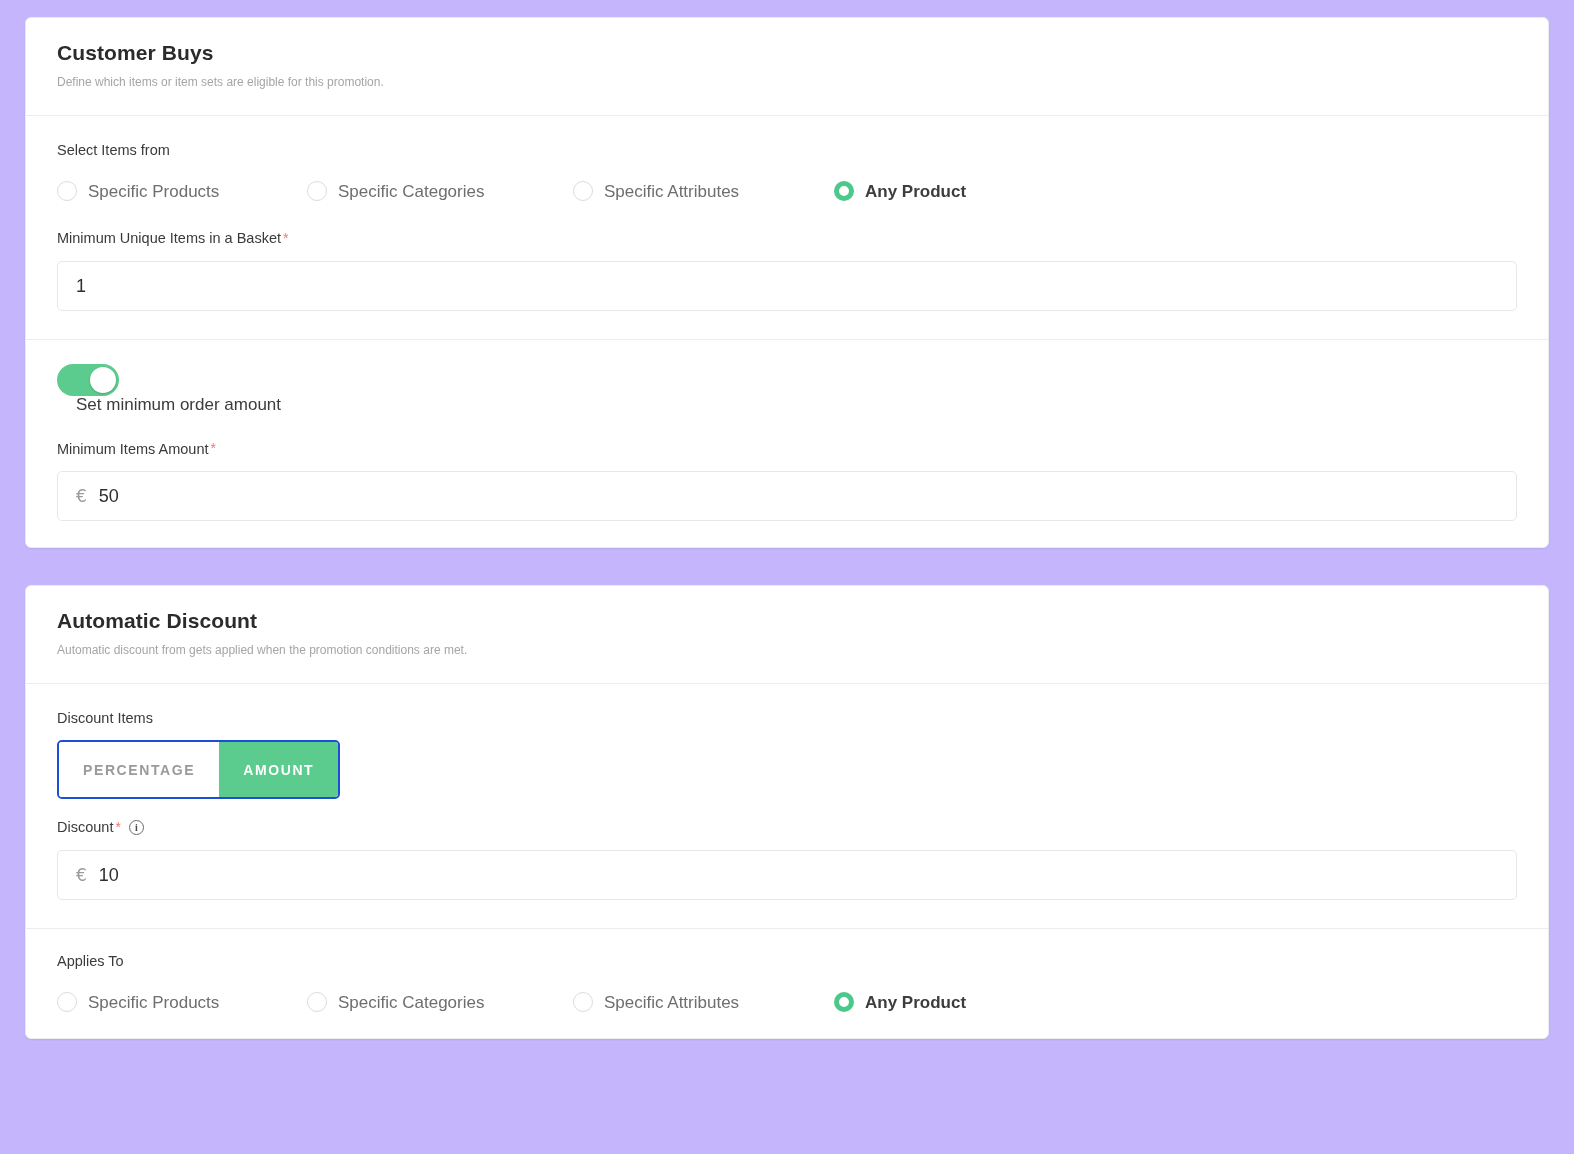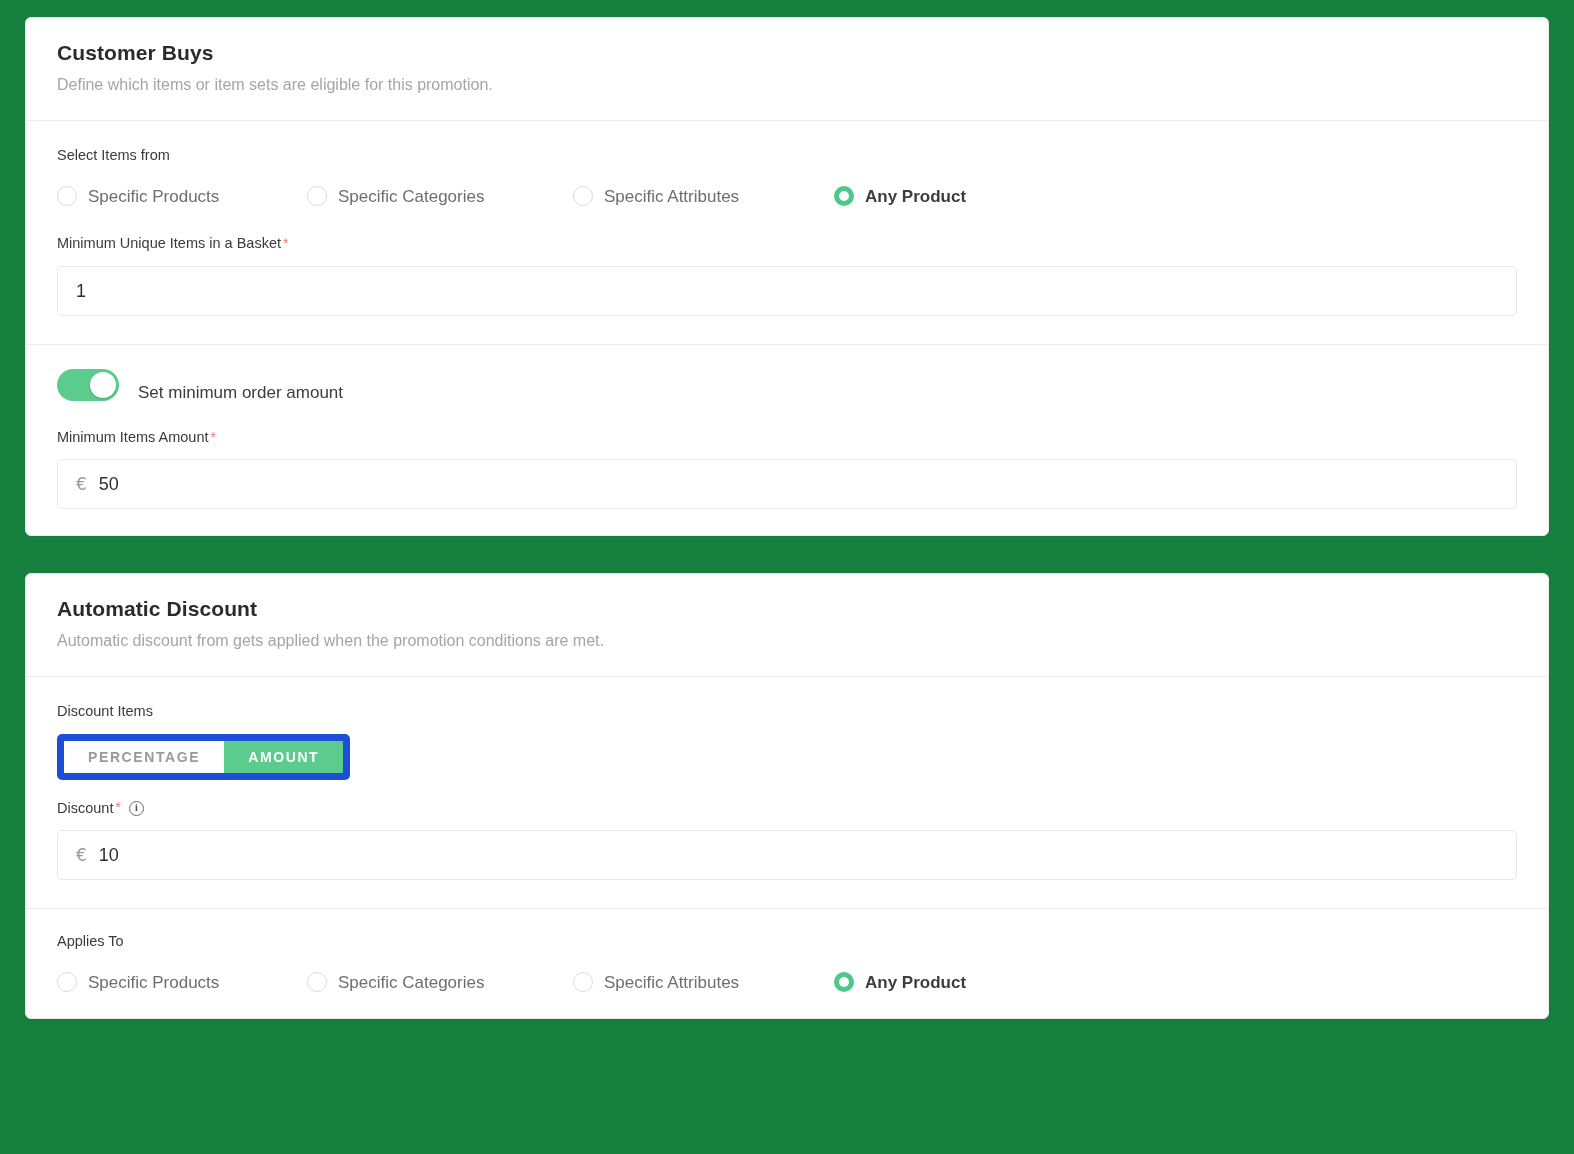"Customer Buys" .page { background: #15803d -> #c4b5fd }
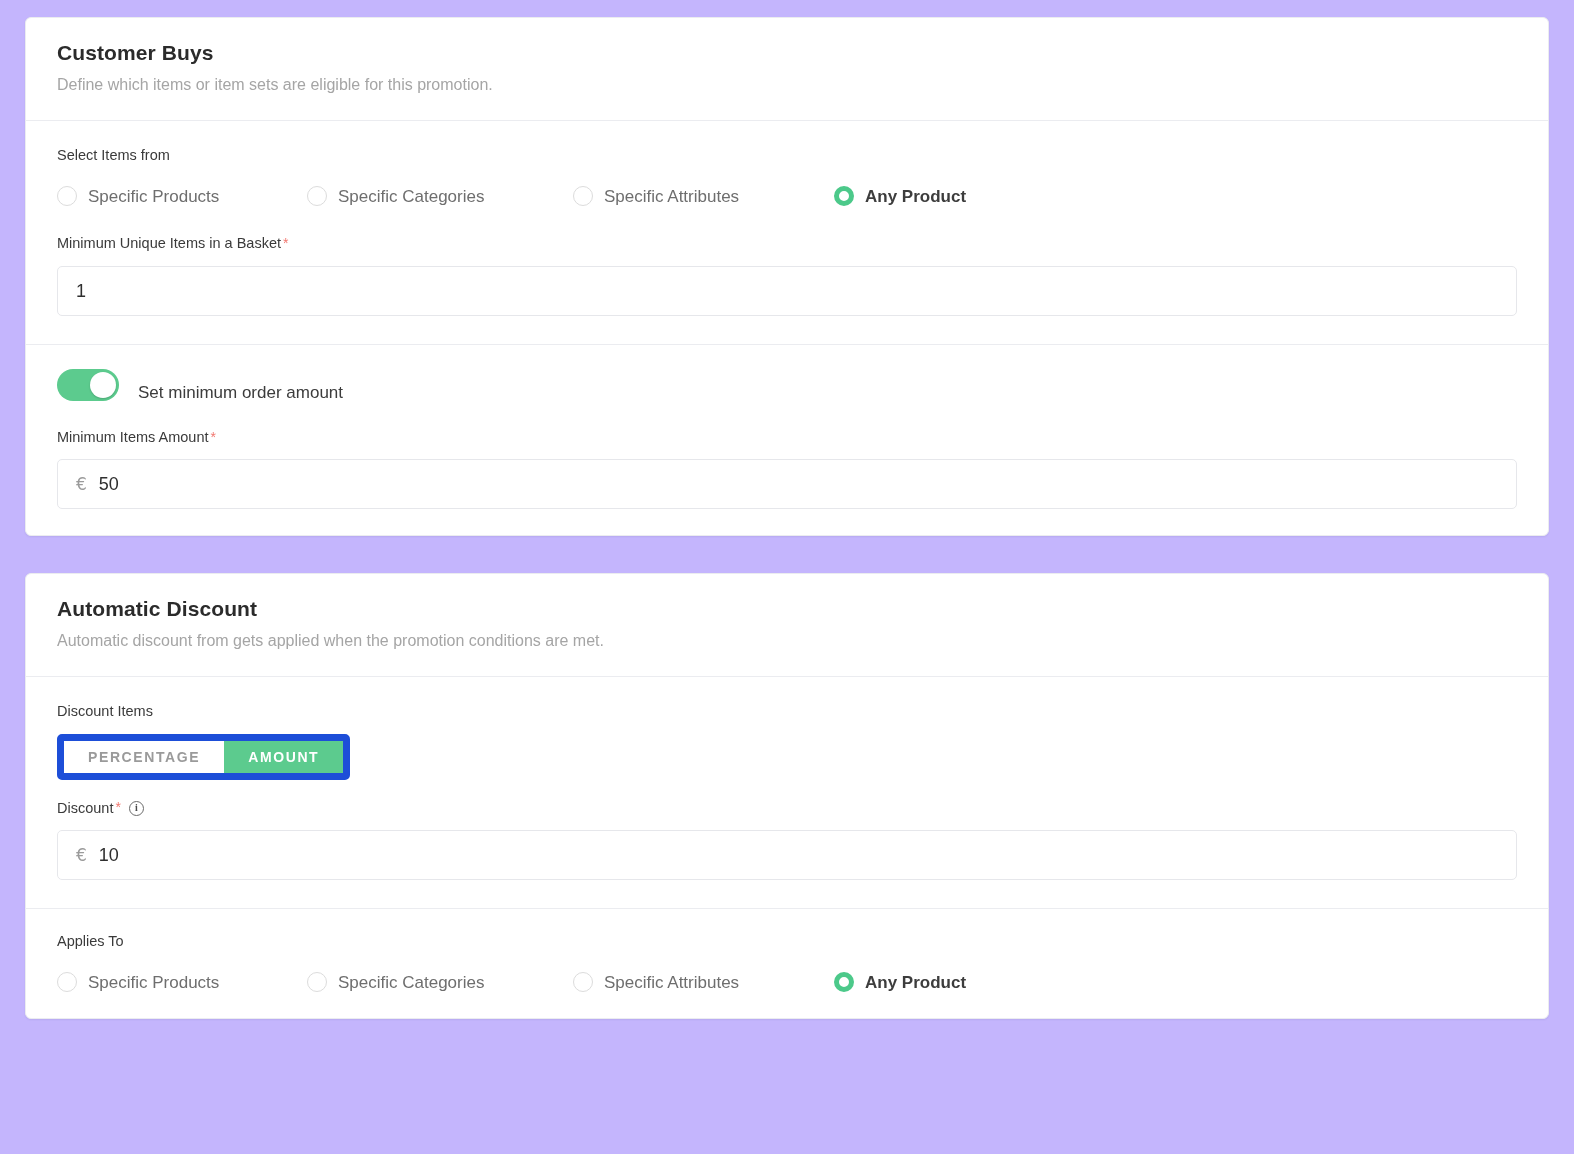"Define which items or item" .card-sub { font-size: 16px -> 12px }
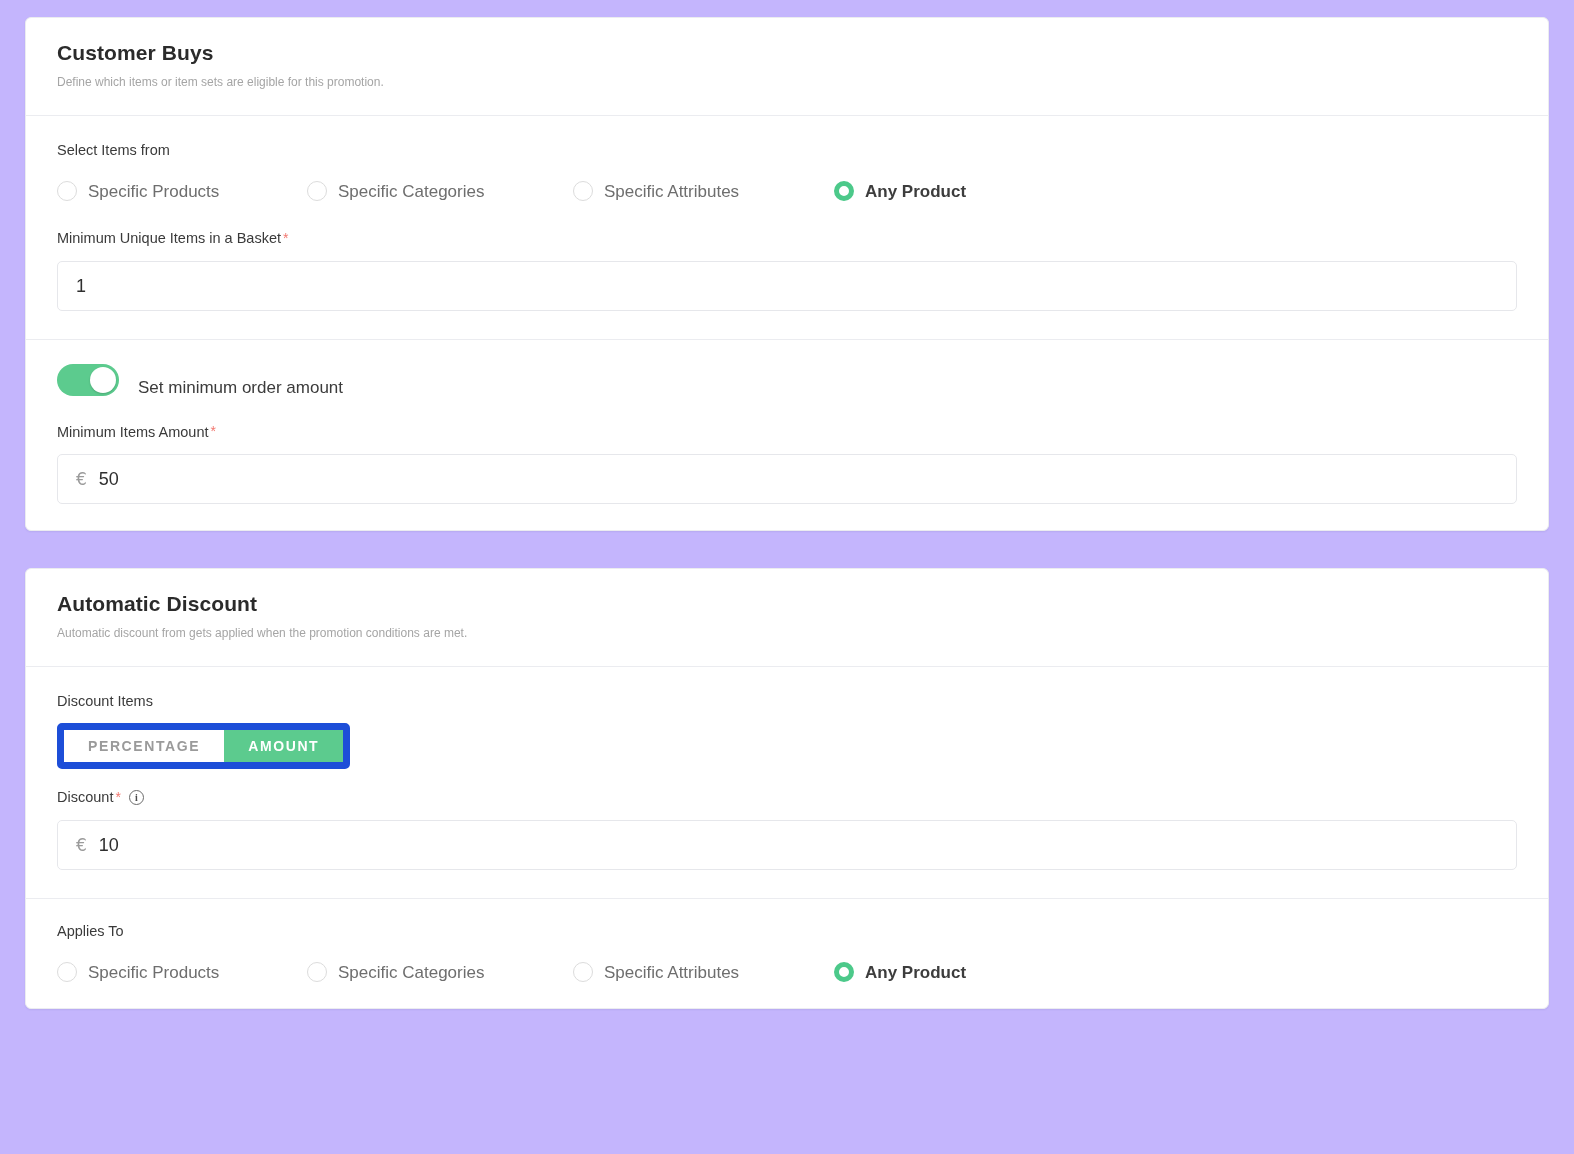"Set minimum order amount" .toggle-row { align-items: flex-end -> flex-start; flex-direction: none -> column }
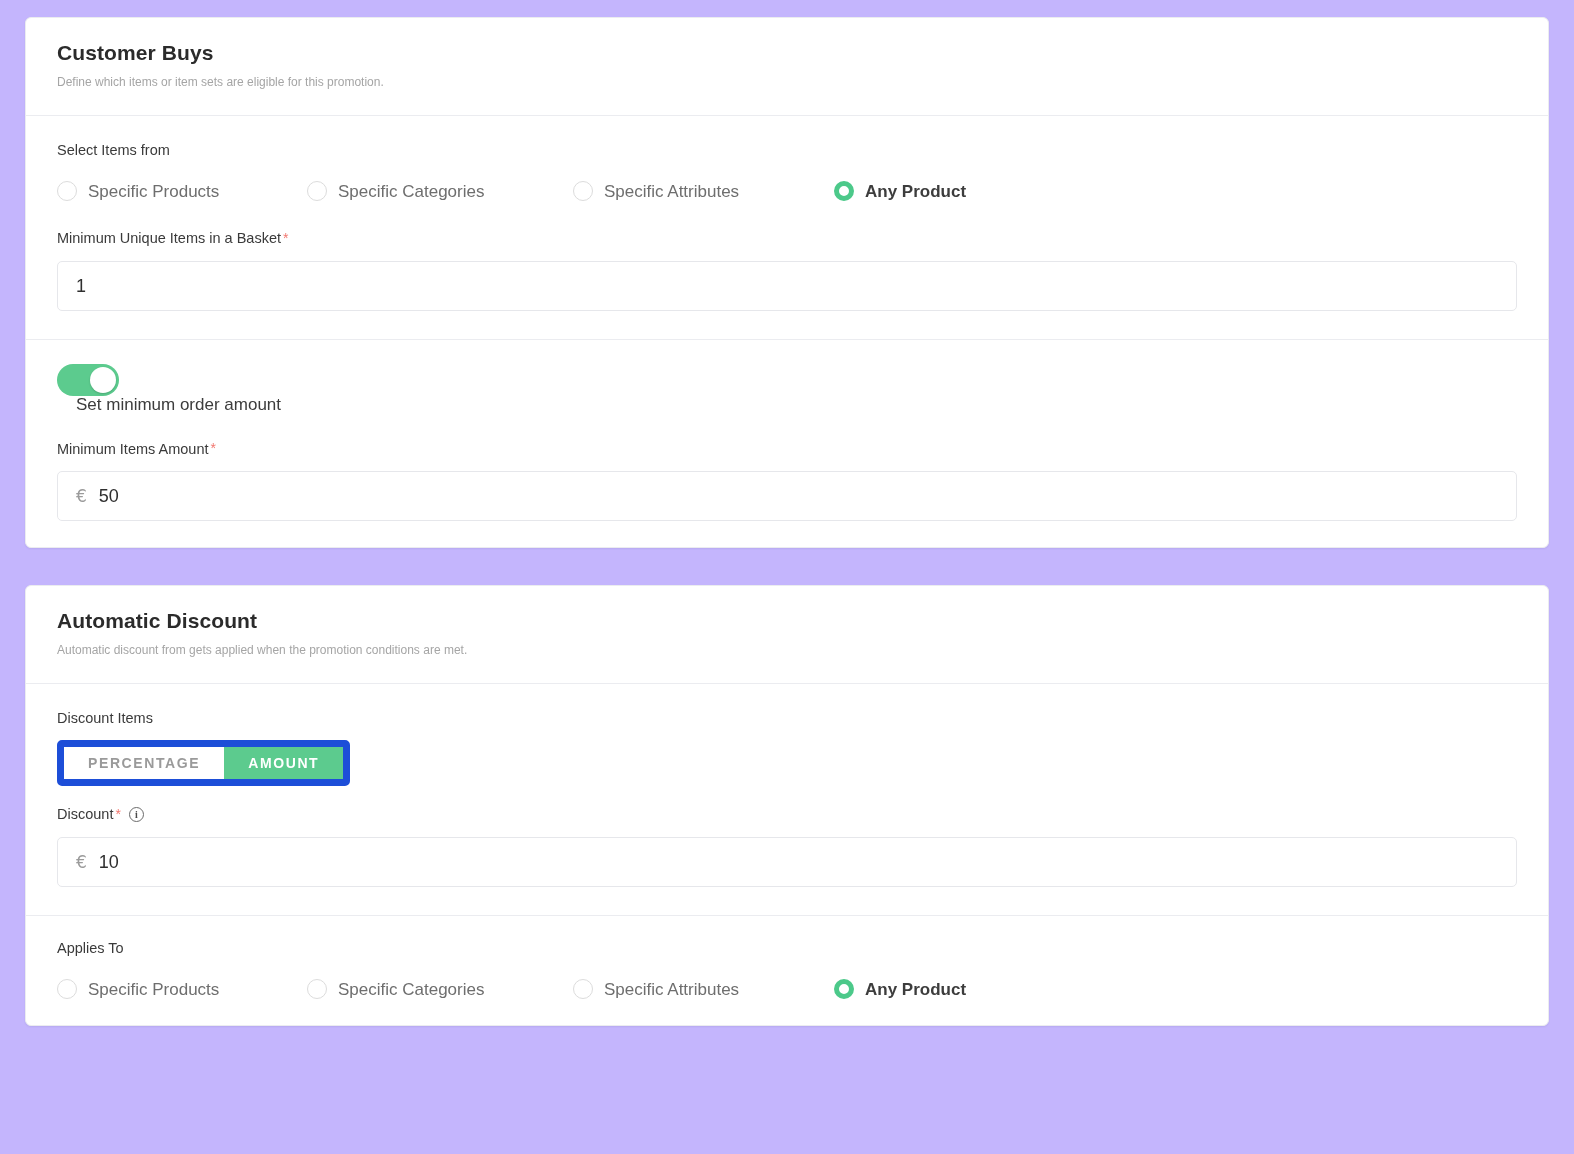"PERCENTAGE" .segmented { border: 7px solid #1d4ed8 -> 2px solid #1d4ed8; height: 46px -> 59px }
